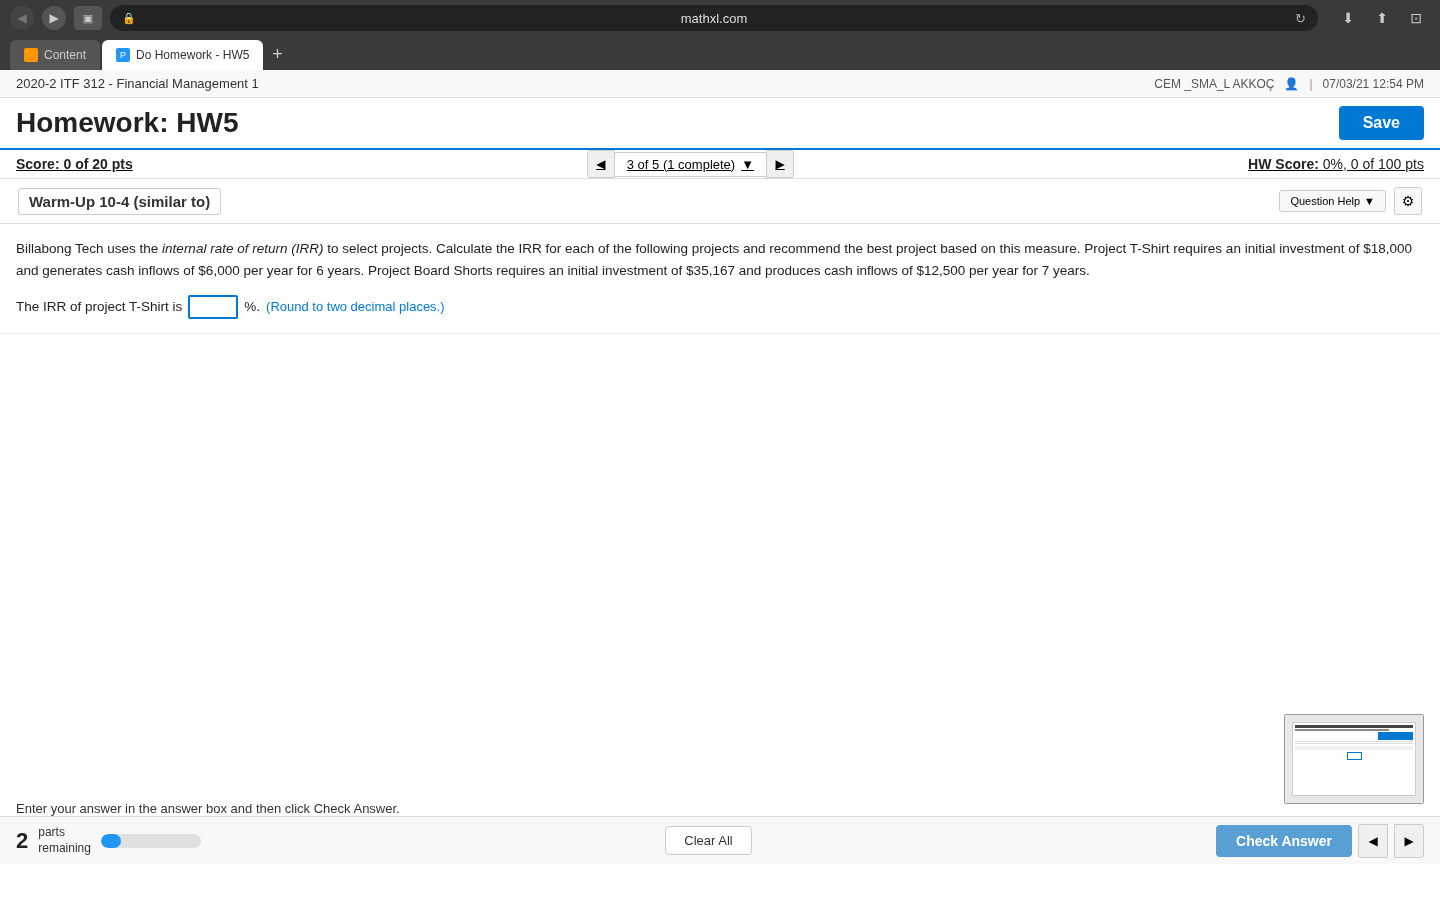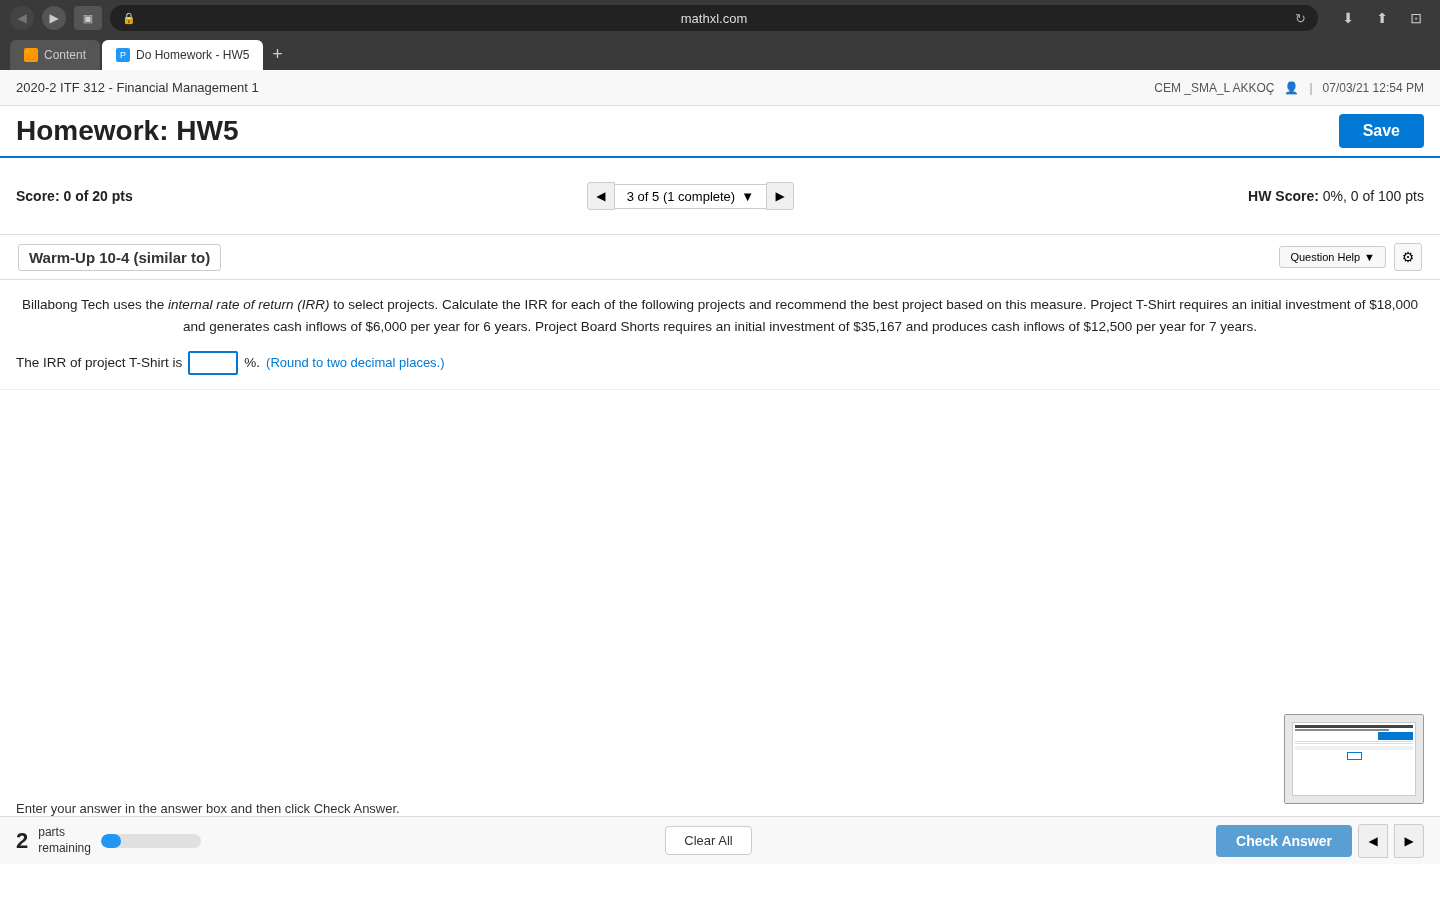"2020-2 ITF 312 - Financial" .app-header { height: 36px -> 28px }
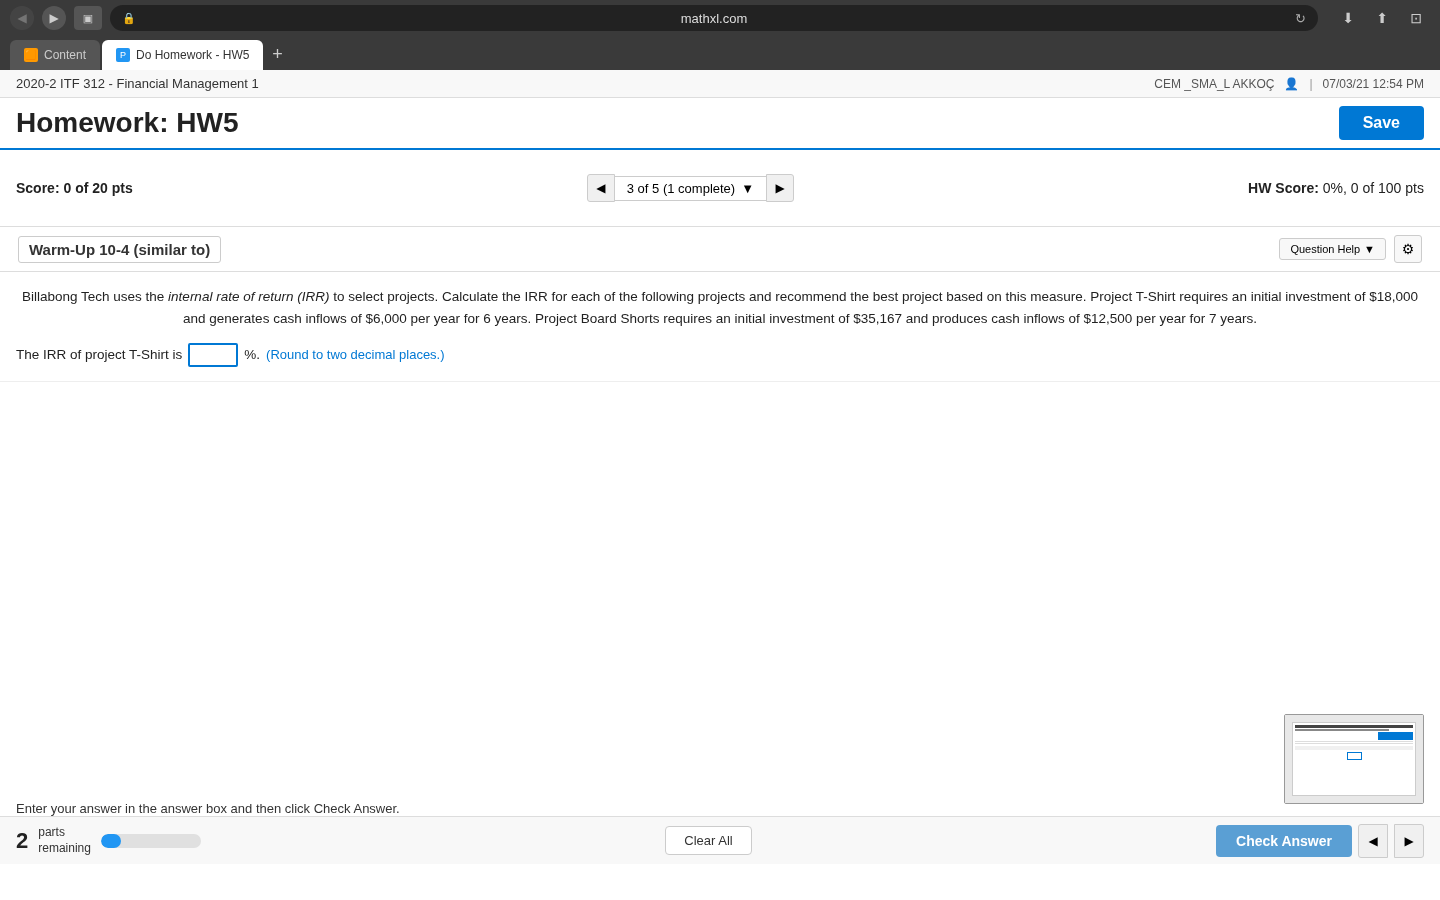"Score: 0 of 20 pts" .score-bar { padding: 24px 16px -> 0 16px; text-decoration: none -> underline }
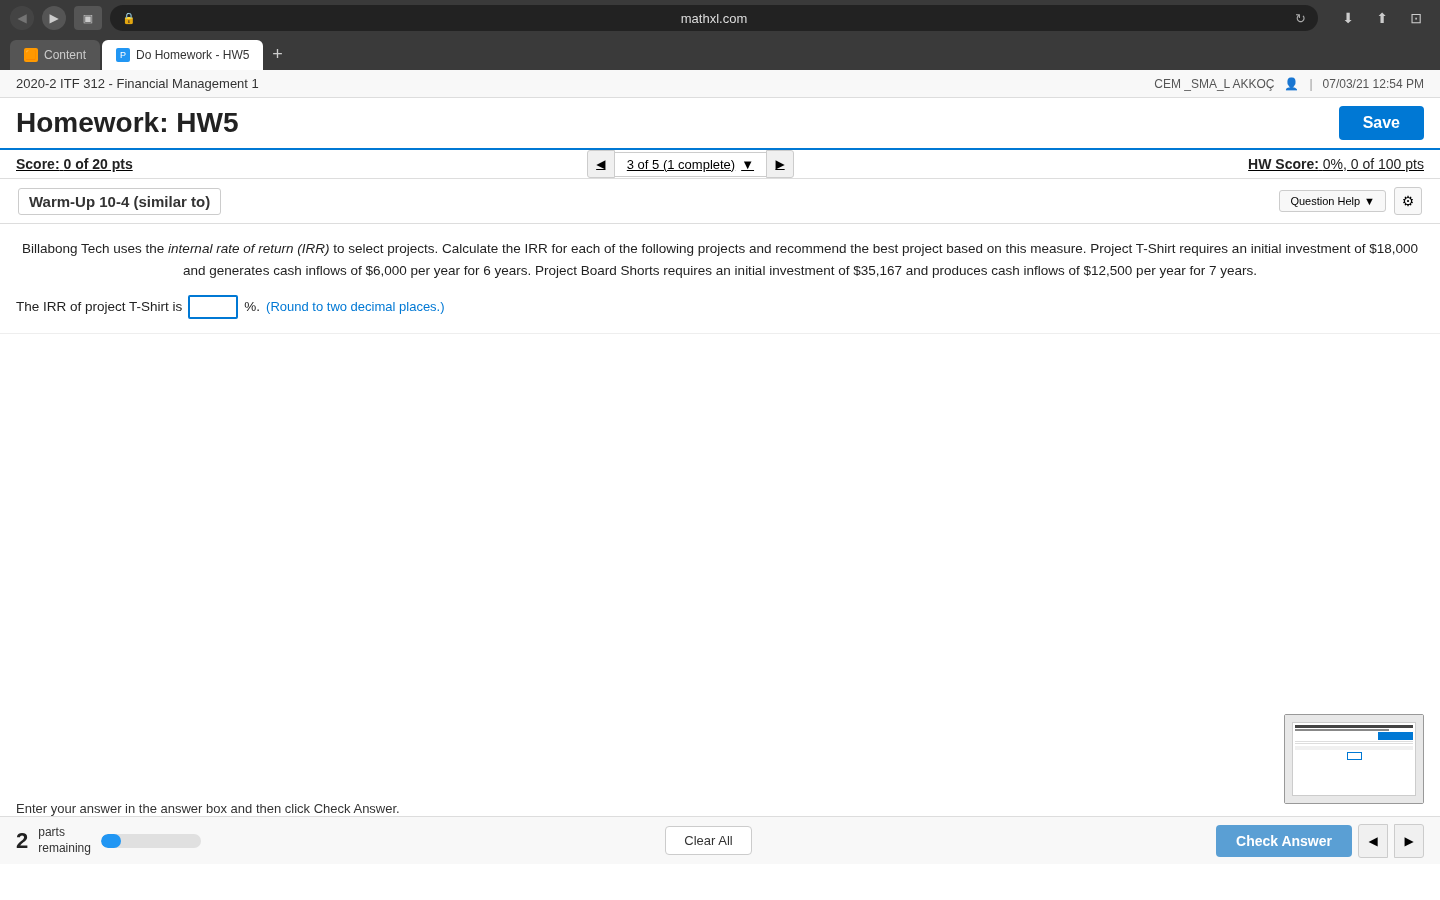"Billabong Tech uses the internal" .problem-text { text-align: center -> none }
